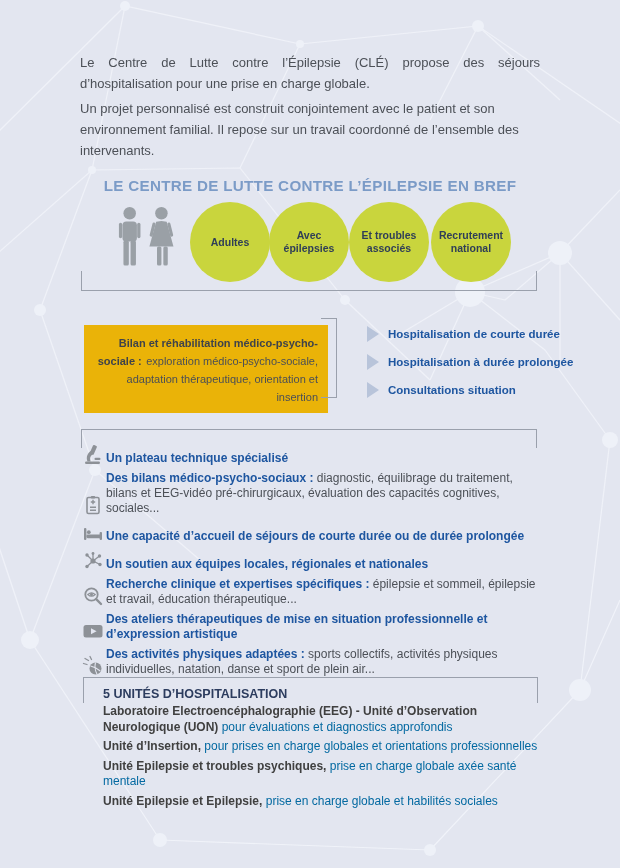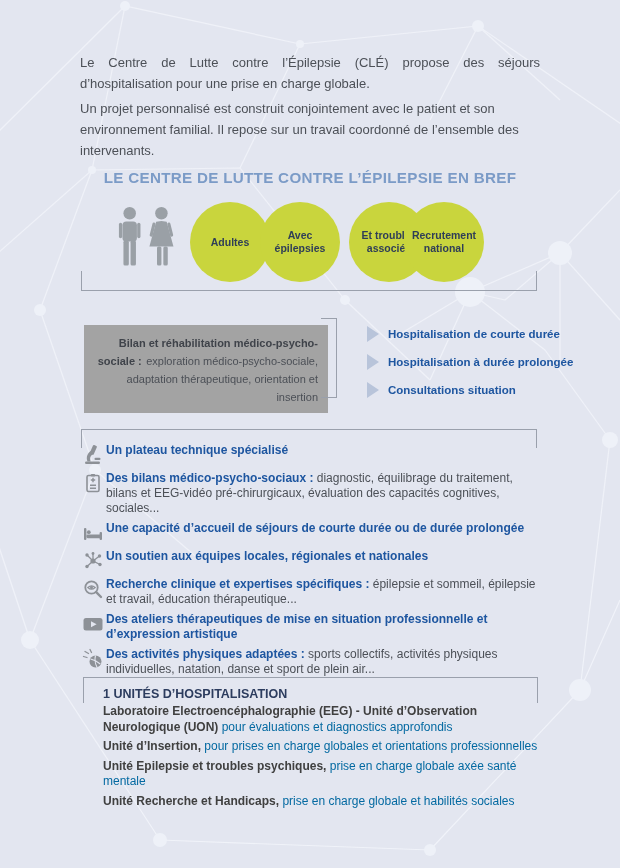"LE CENTRE DE LUTTE CONTRE L’ÉPILEPSIE EN" .overview-heading { margin: 0 -> 8px }
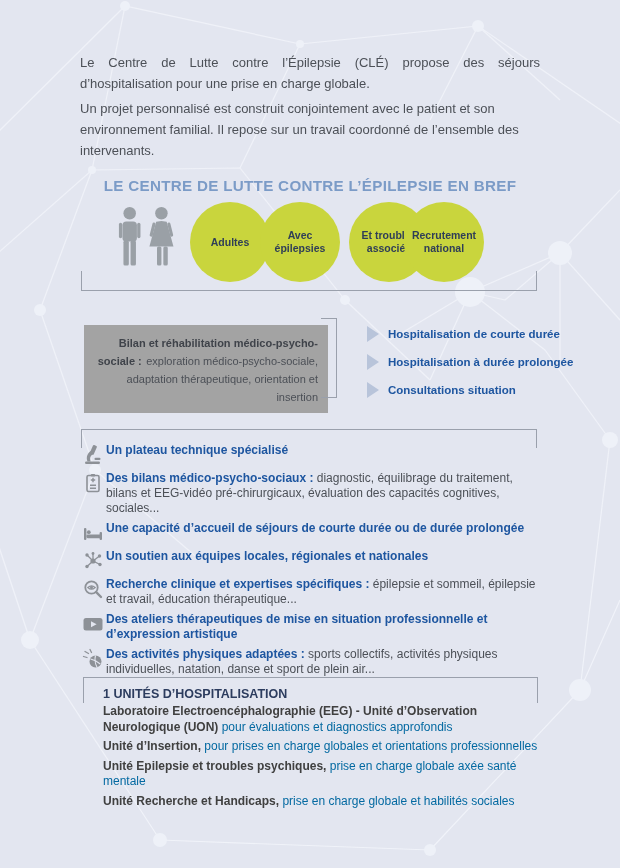"Avec épilepsies" .c2 { left: 260px -> 269px }
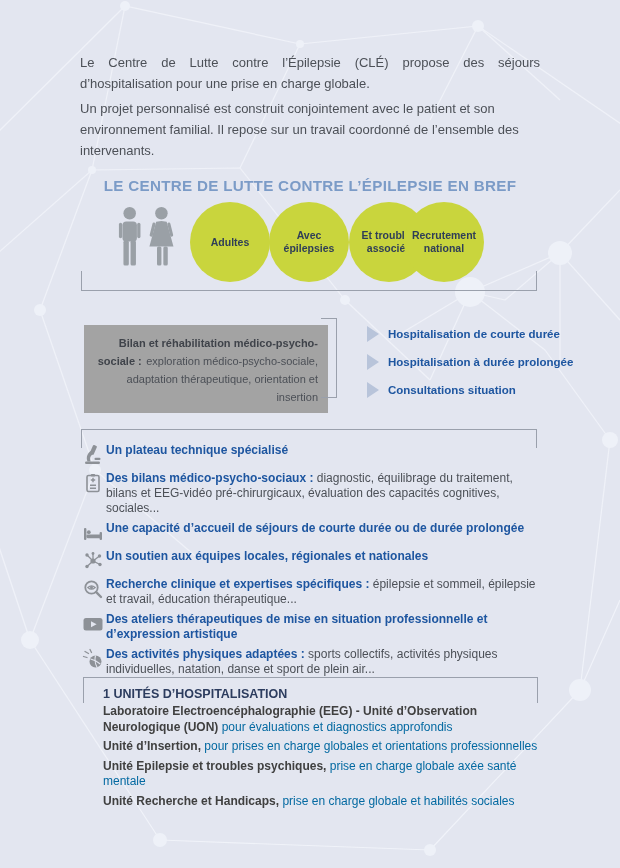"Recrutement national" .c4 { left: 404px -> 431px }
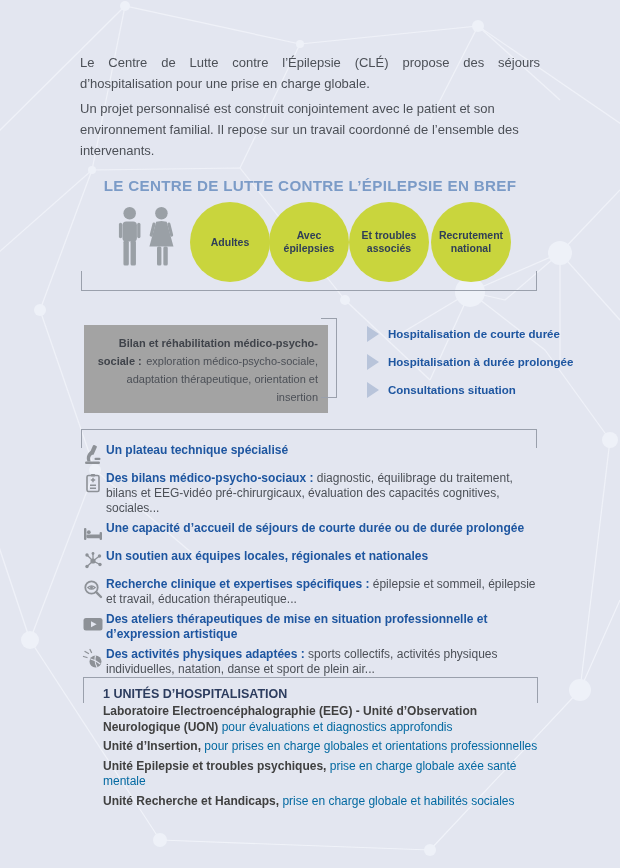"Bilan et réhabilitation" .care-box { background: #a3a3a3 -> #eab308 }
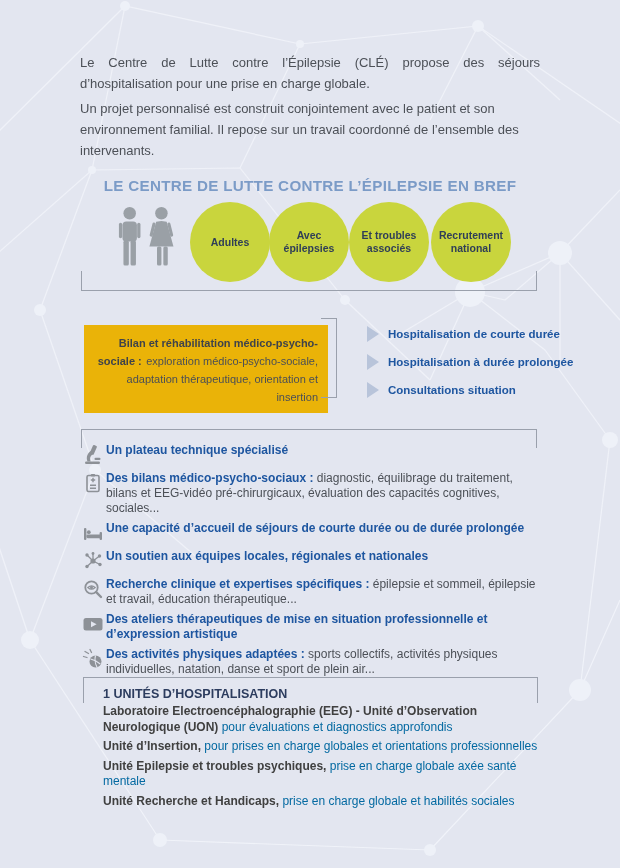"Un plateau technique spécialisé" .svc { align-items: none -> flex-end }
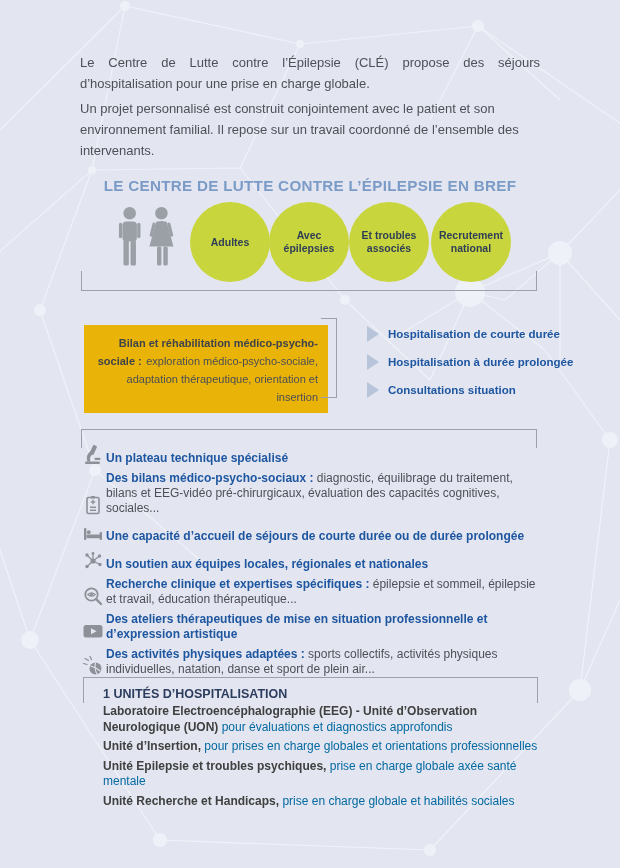"1 UNITÉS D’HOSPITALISATION" p.units-heading { text: 1 -> 5 }
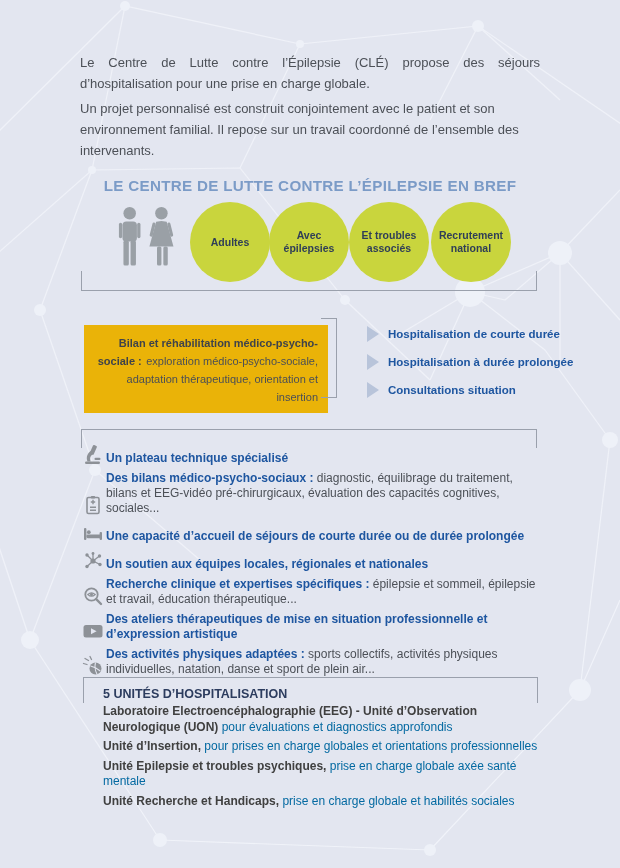"Unité Recherche et Handicaps," span.unit-name { text: Recherche et Handicaps -> Epilepsie et Epilepsie }
